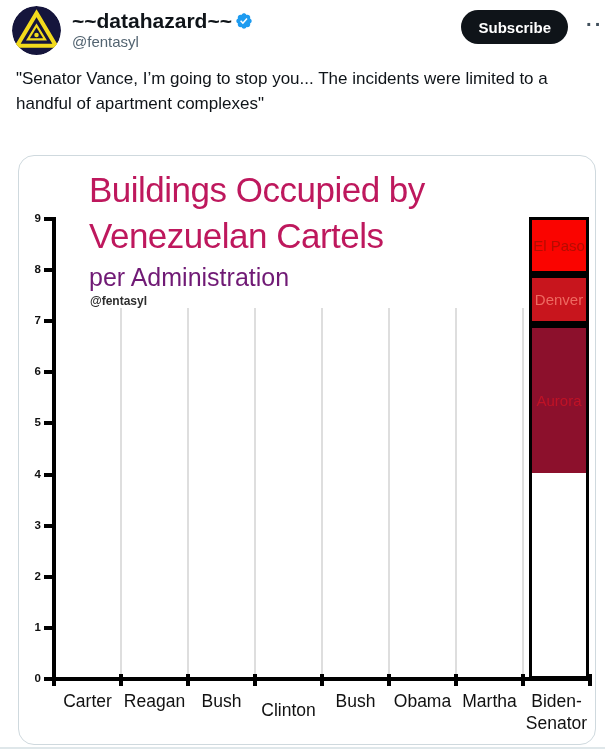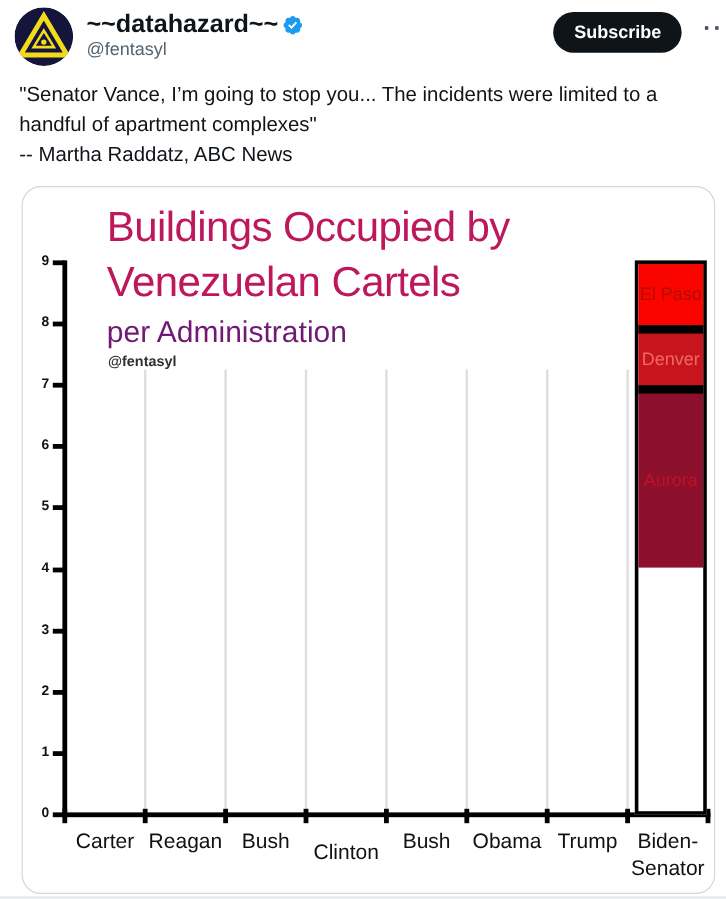"-- Martha Raddatz, ABC News" div { html: <div>-- Martha Raddatz, ABC News</div> -> none }
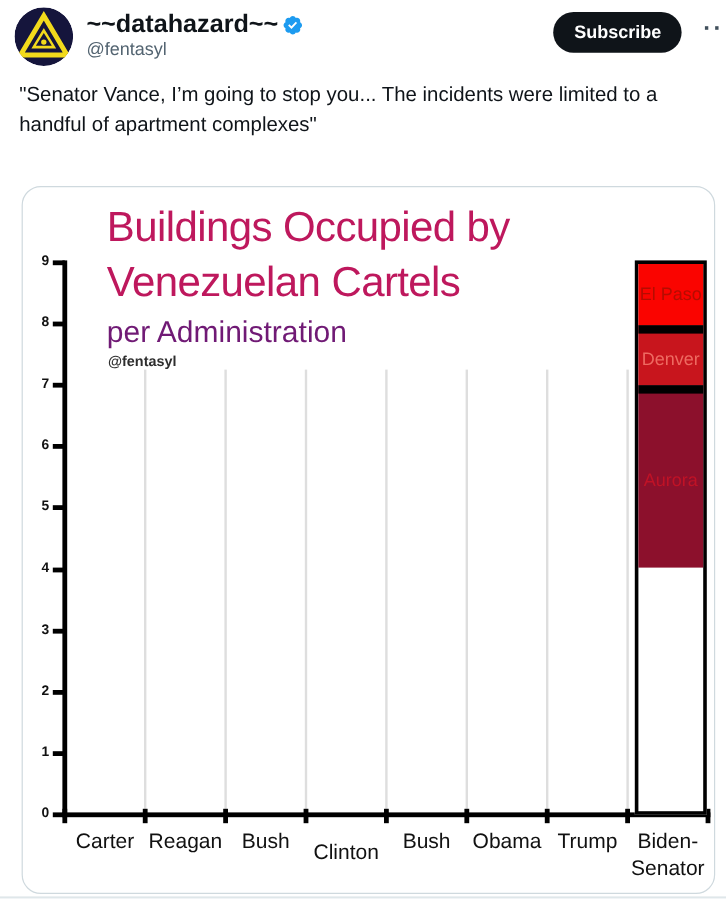"Trump" div.xlab { text: Trump -> Martha }
